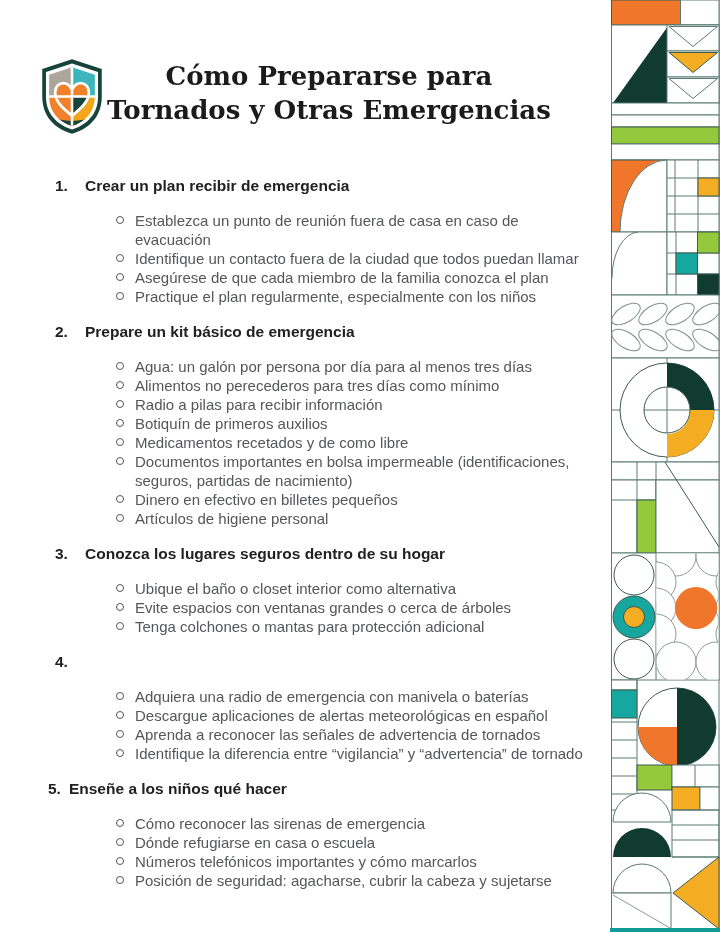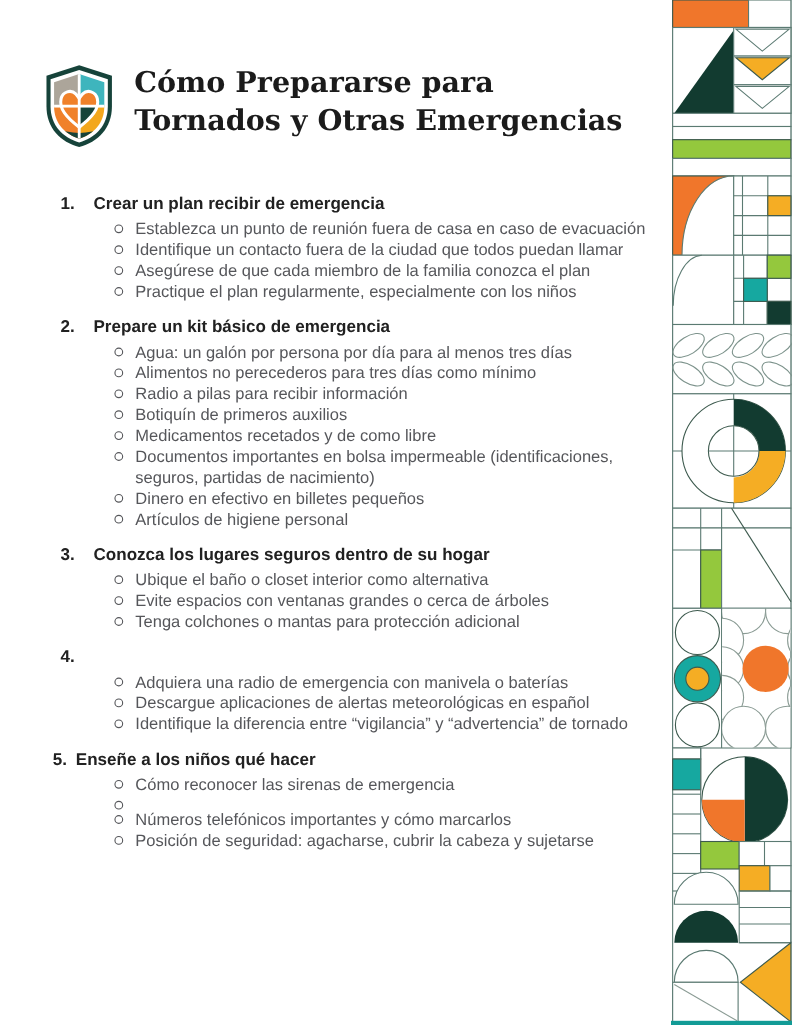"Cómo Prepararse para" .header { gap: 16px -> 1px; text-align: none -> center }
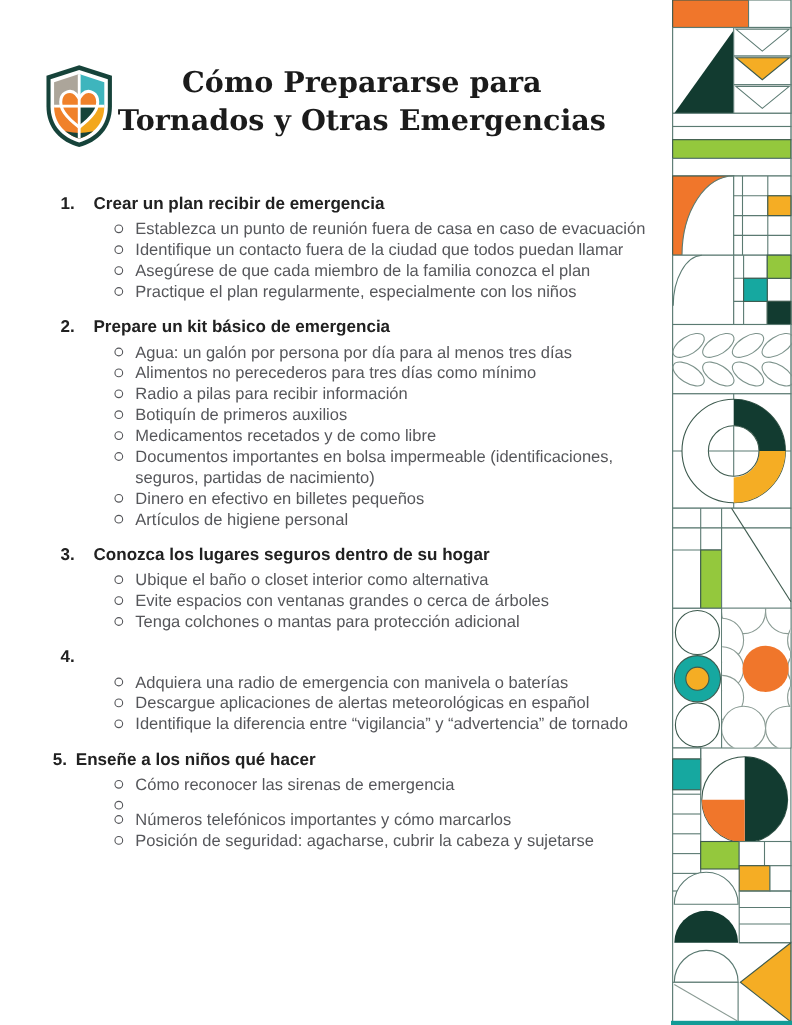"Establezca un punto de reunión" ul.items { margin: 4px -> 16px }
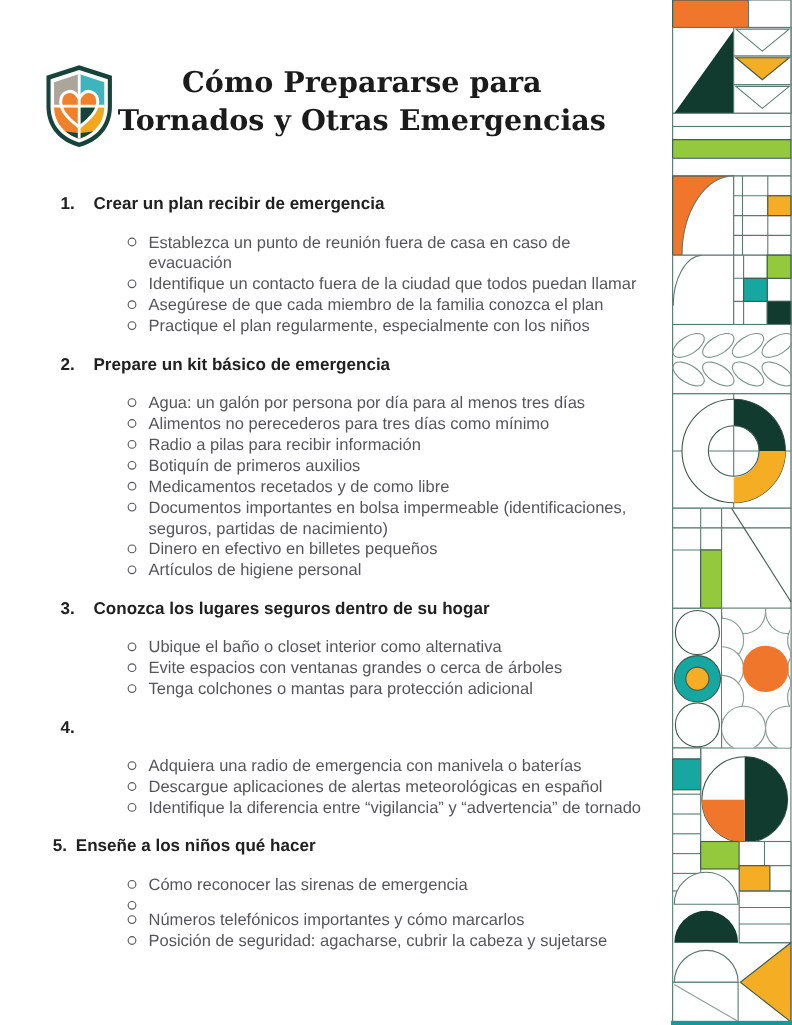"Aprenda a reconocer las señales" li { html: none -> <li> <span></span> <span>Aprenda a reconocer las señales de advertencia de tornados</span> </li> }
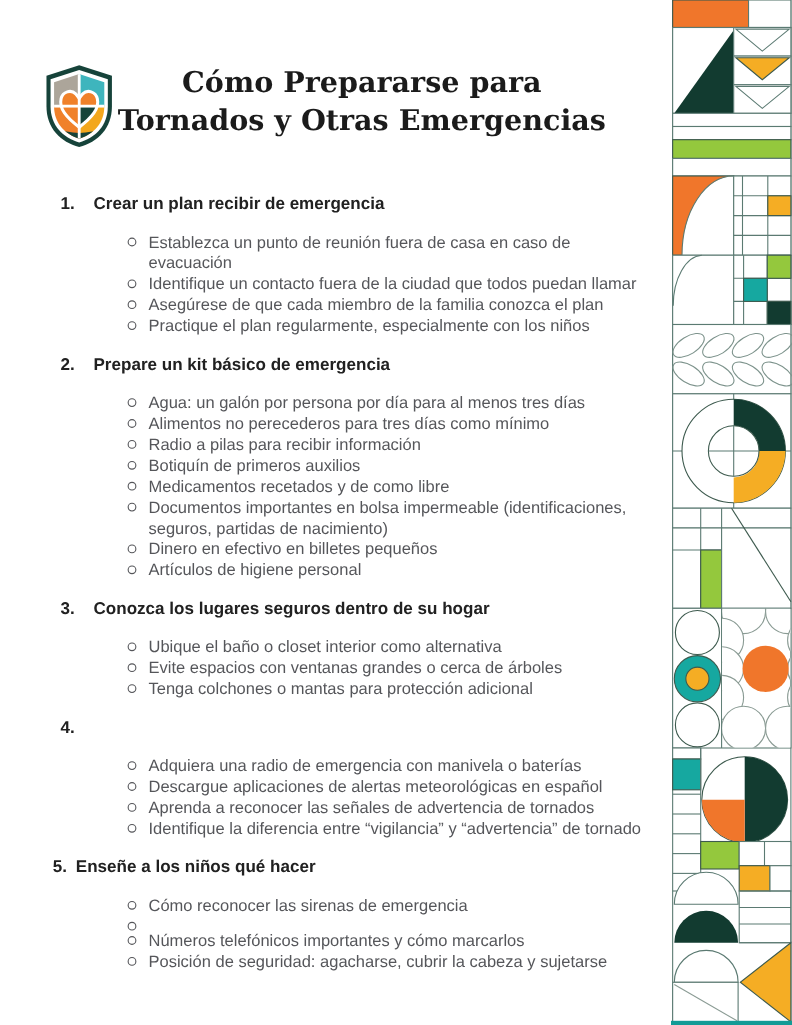"Dónde refugiarse en casa o" span.item-text { html: none -> <span>Dónde refugiarse en casa o escuela</span> }
